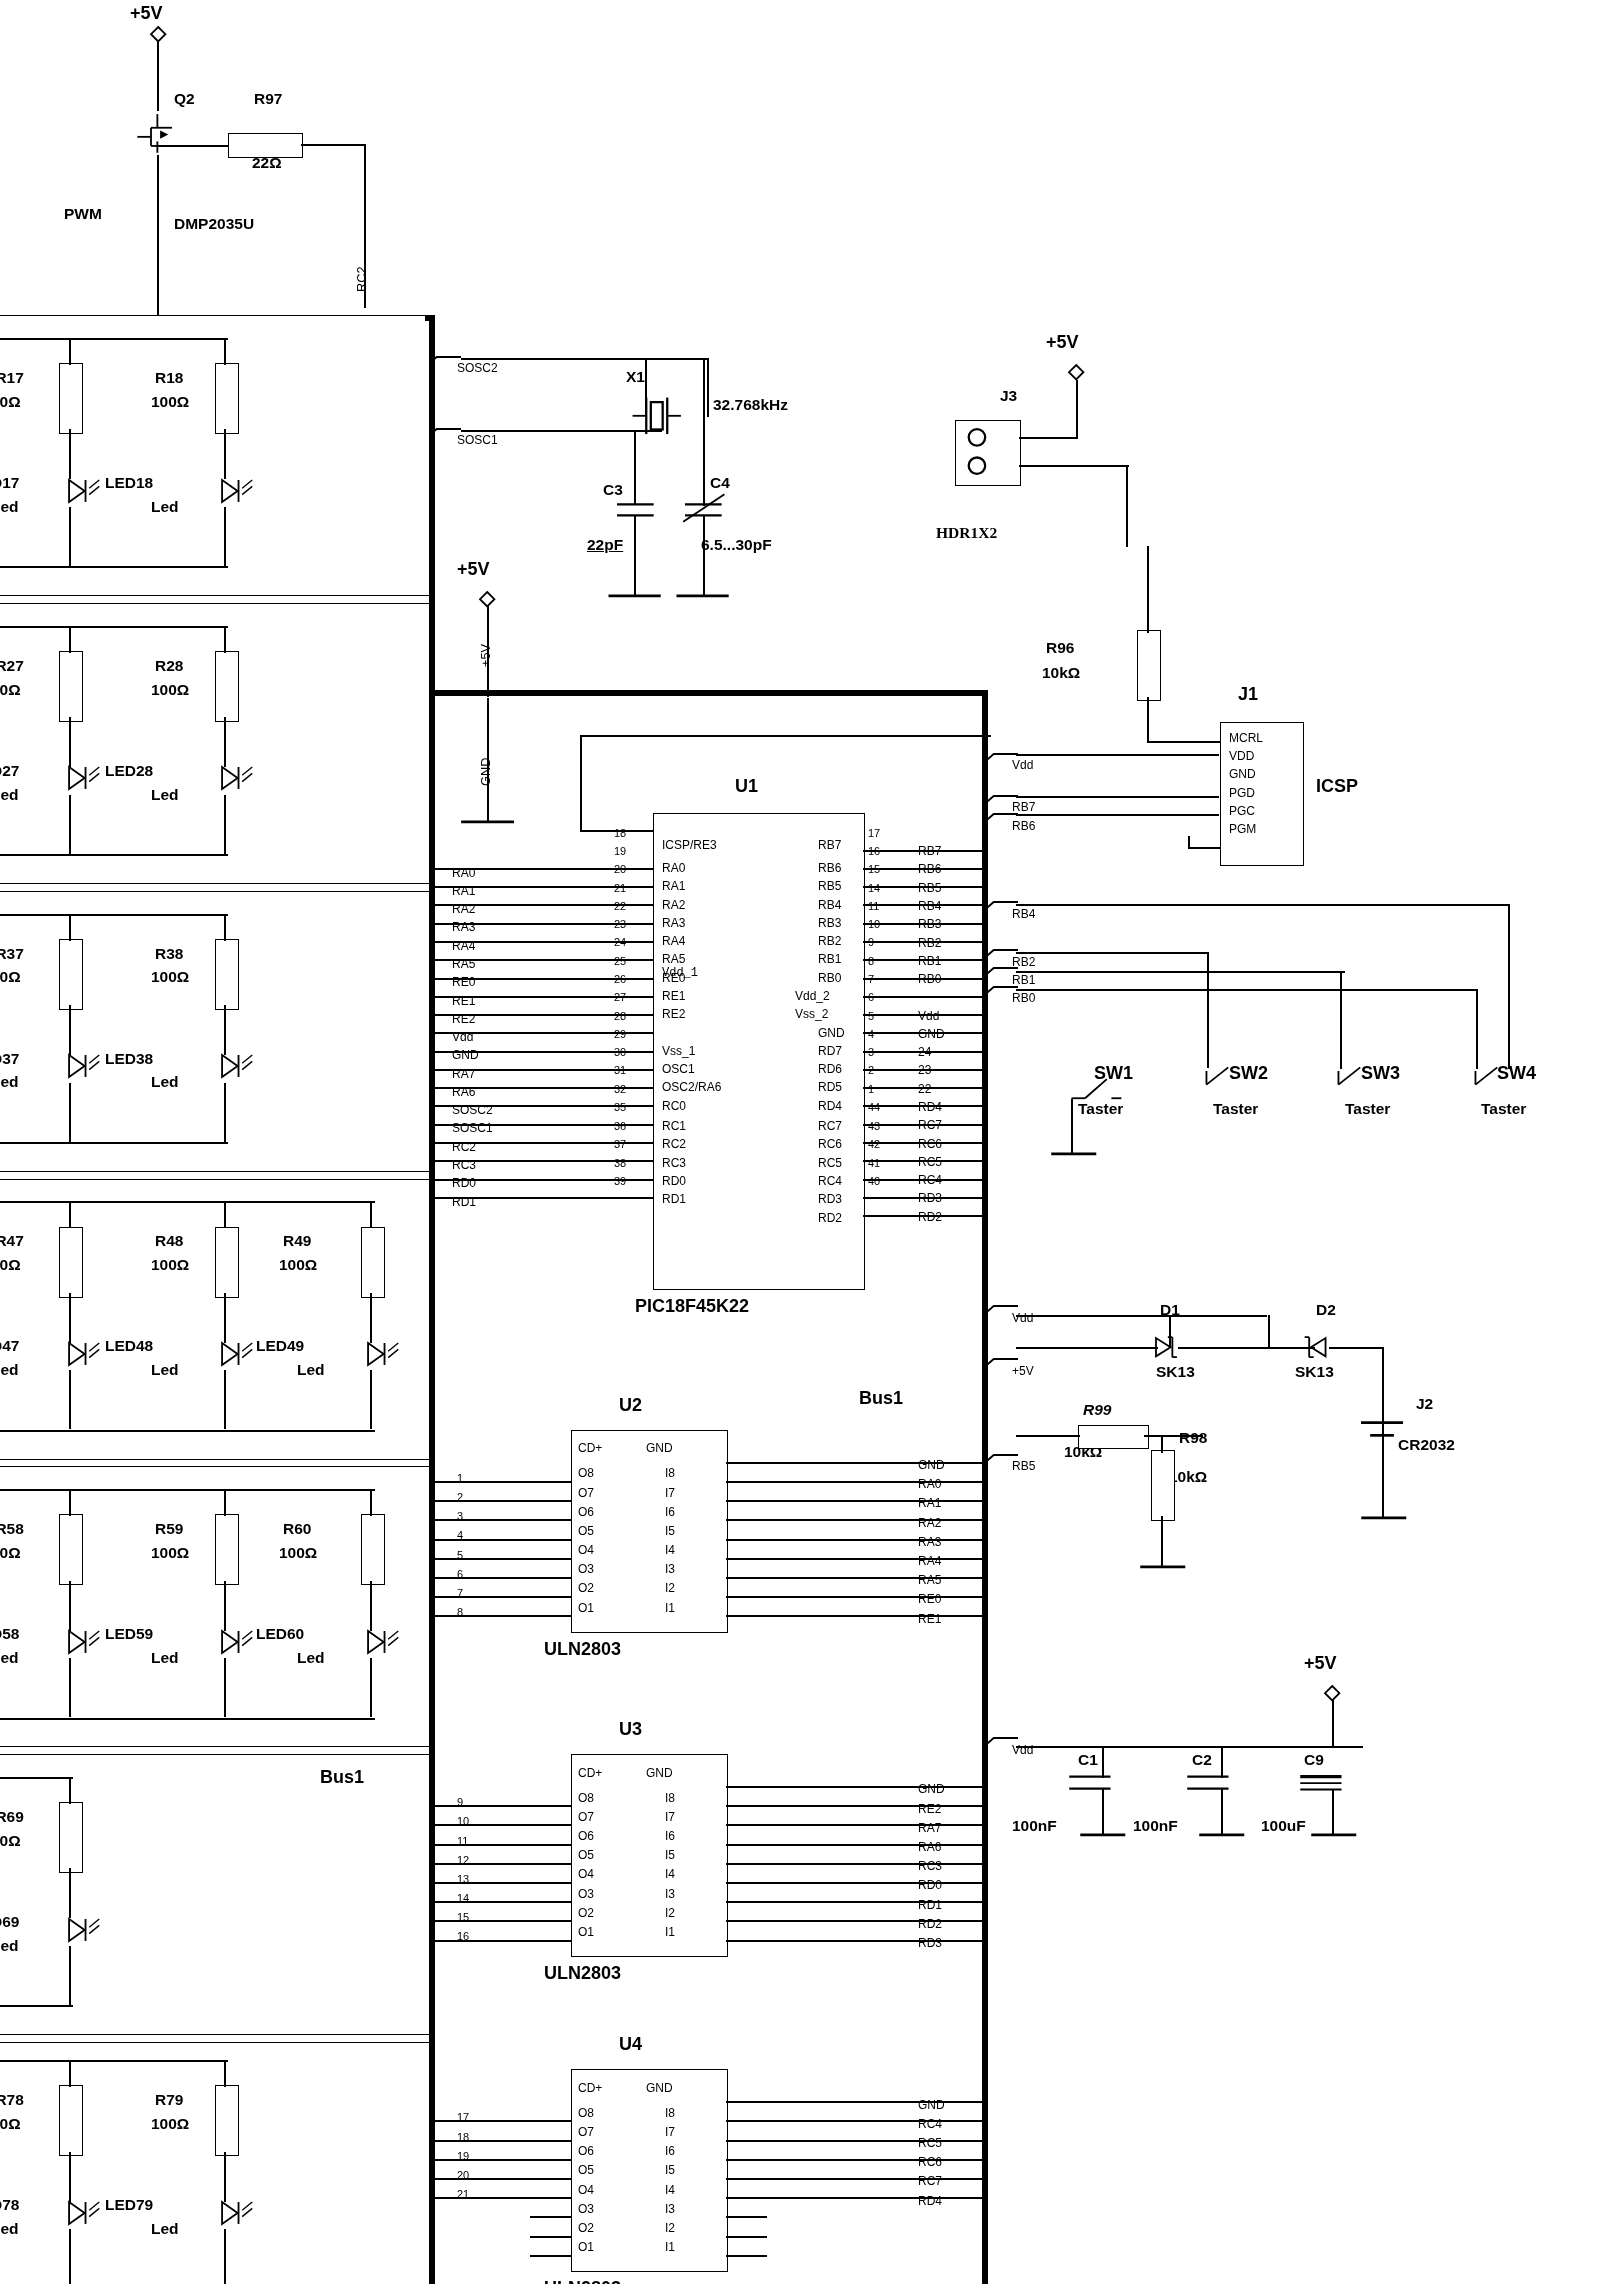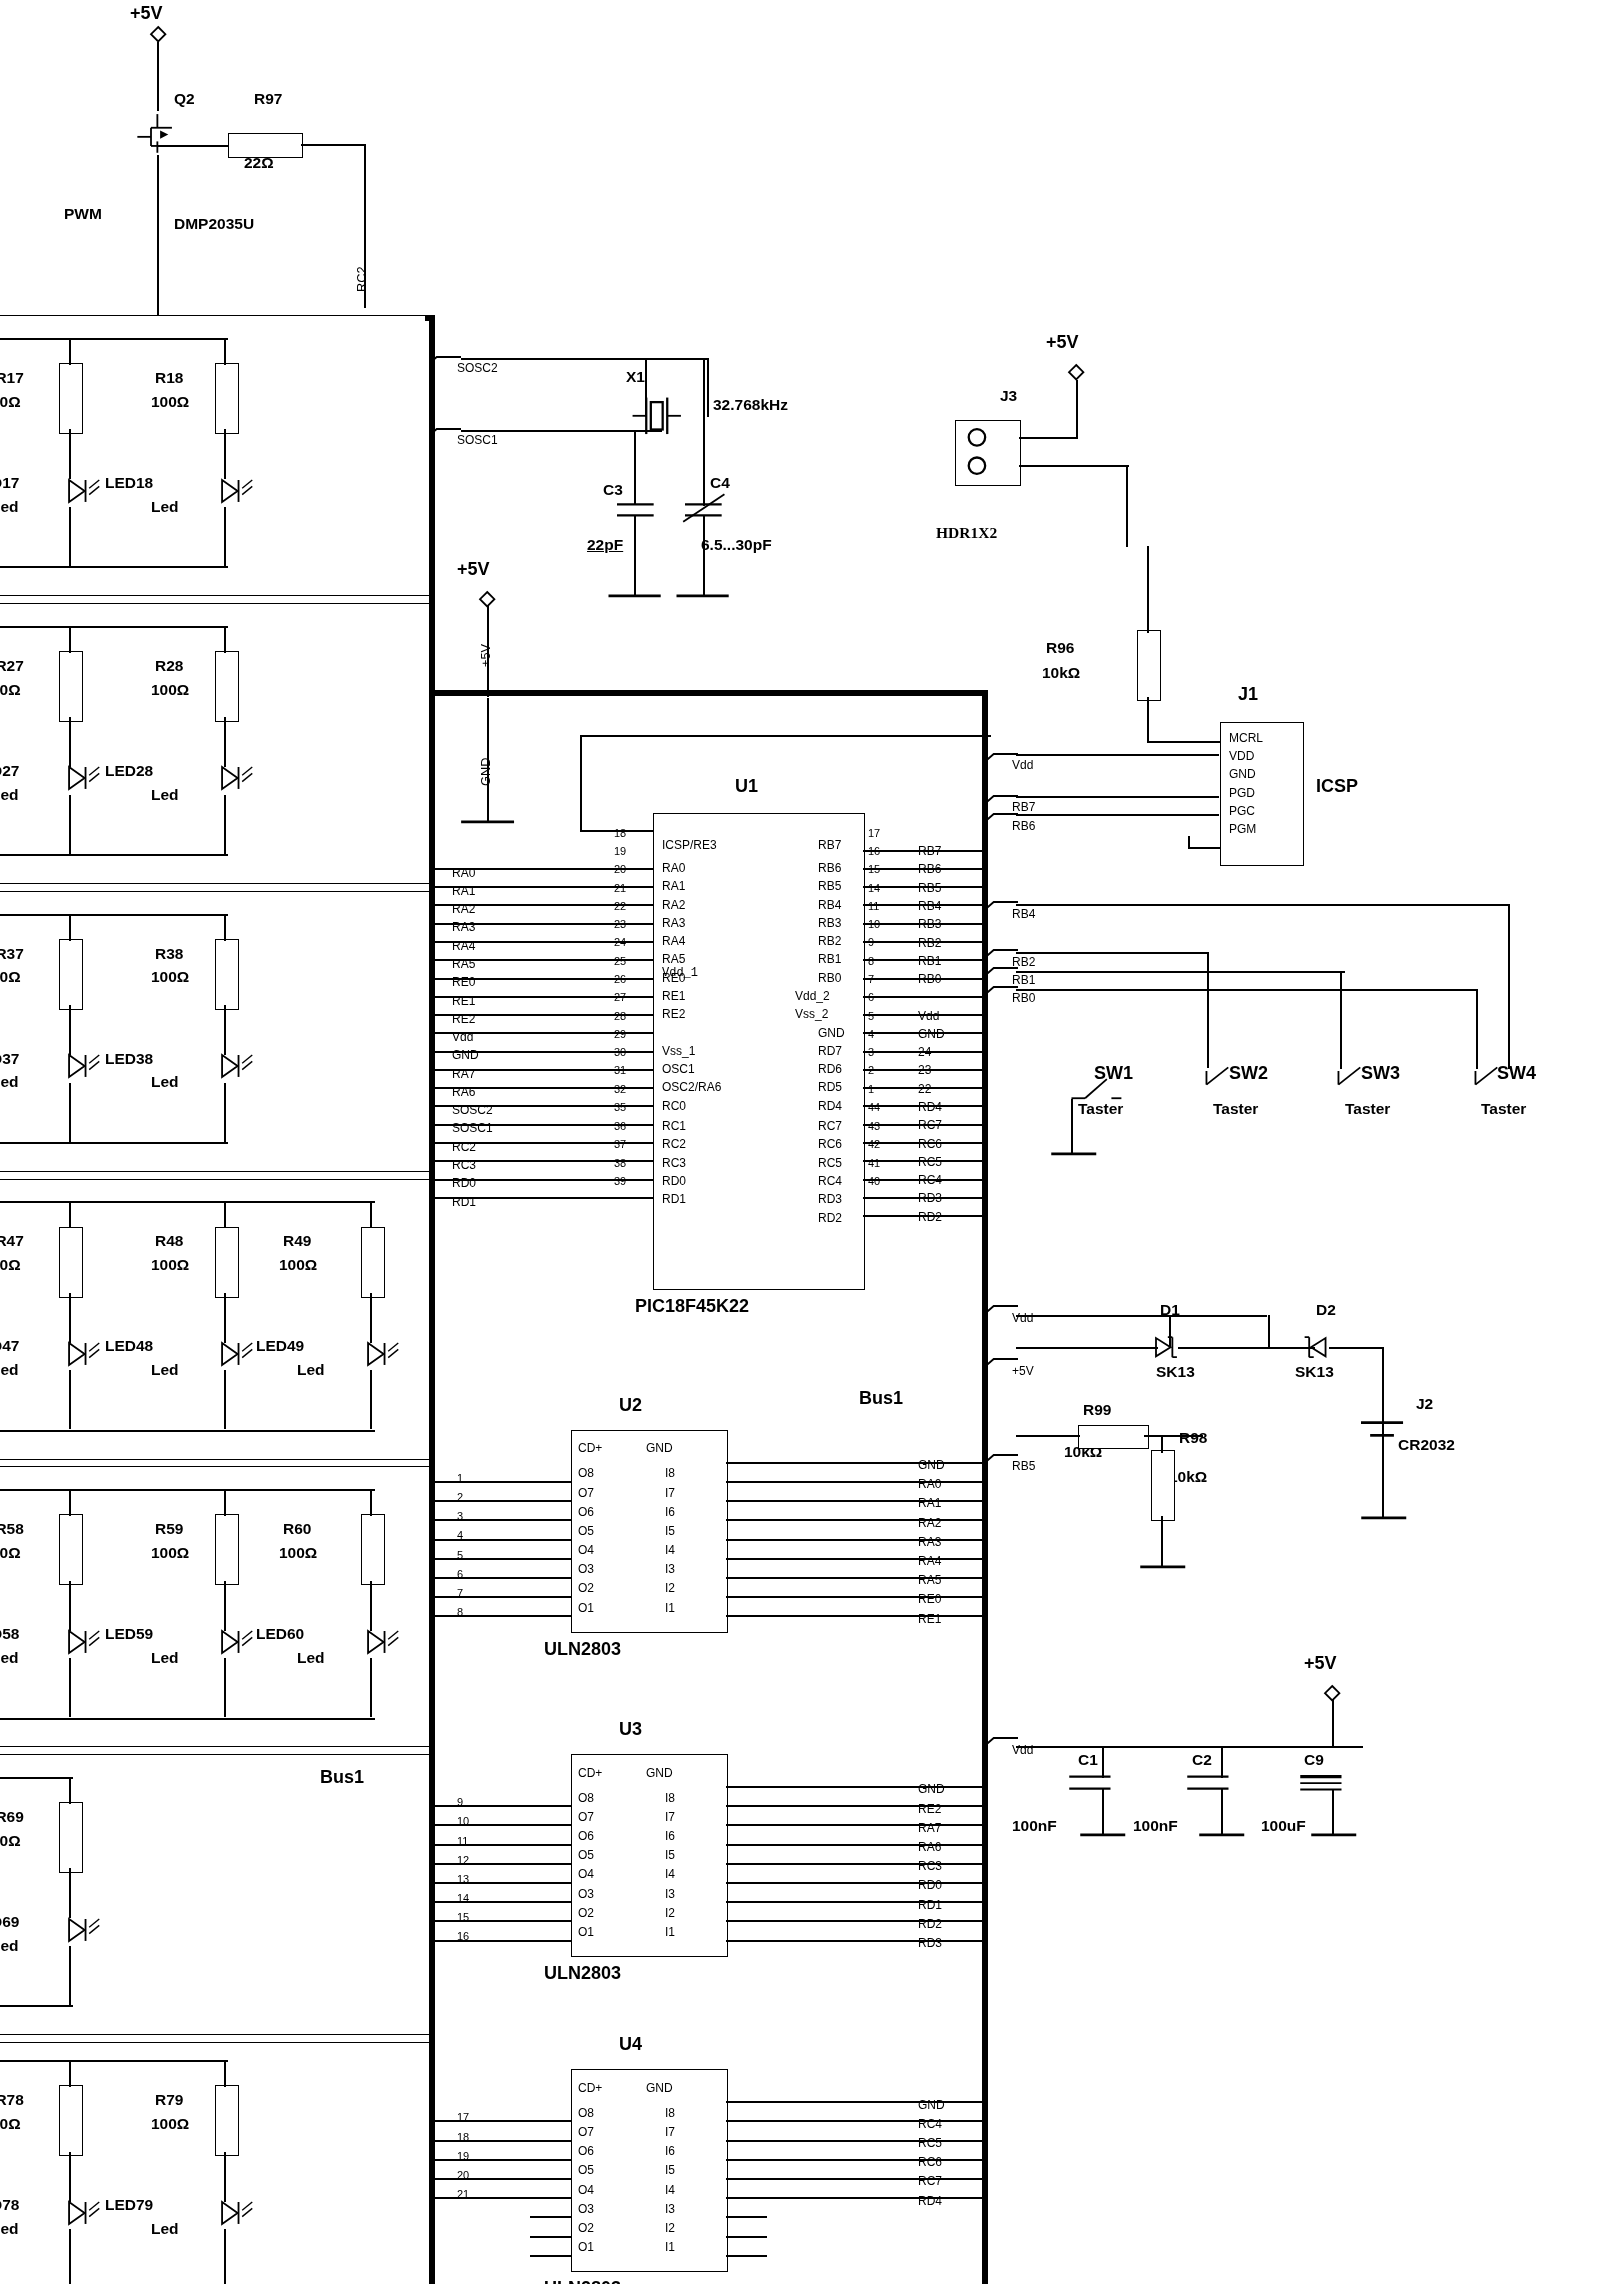"22Ω" div.lbl { left: 244px -> 252px }
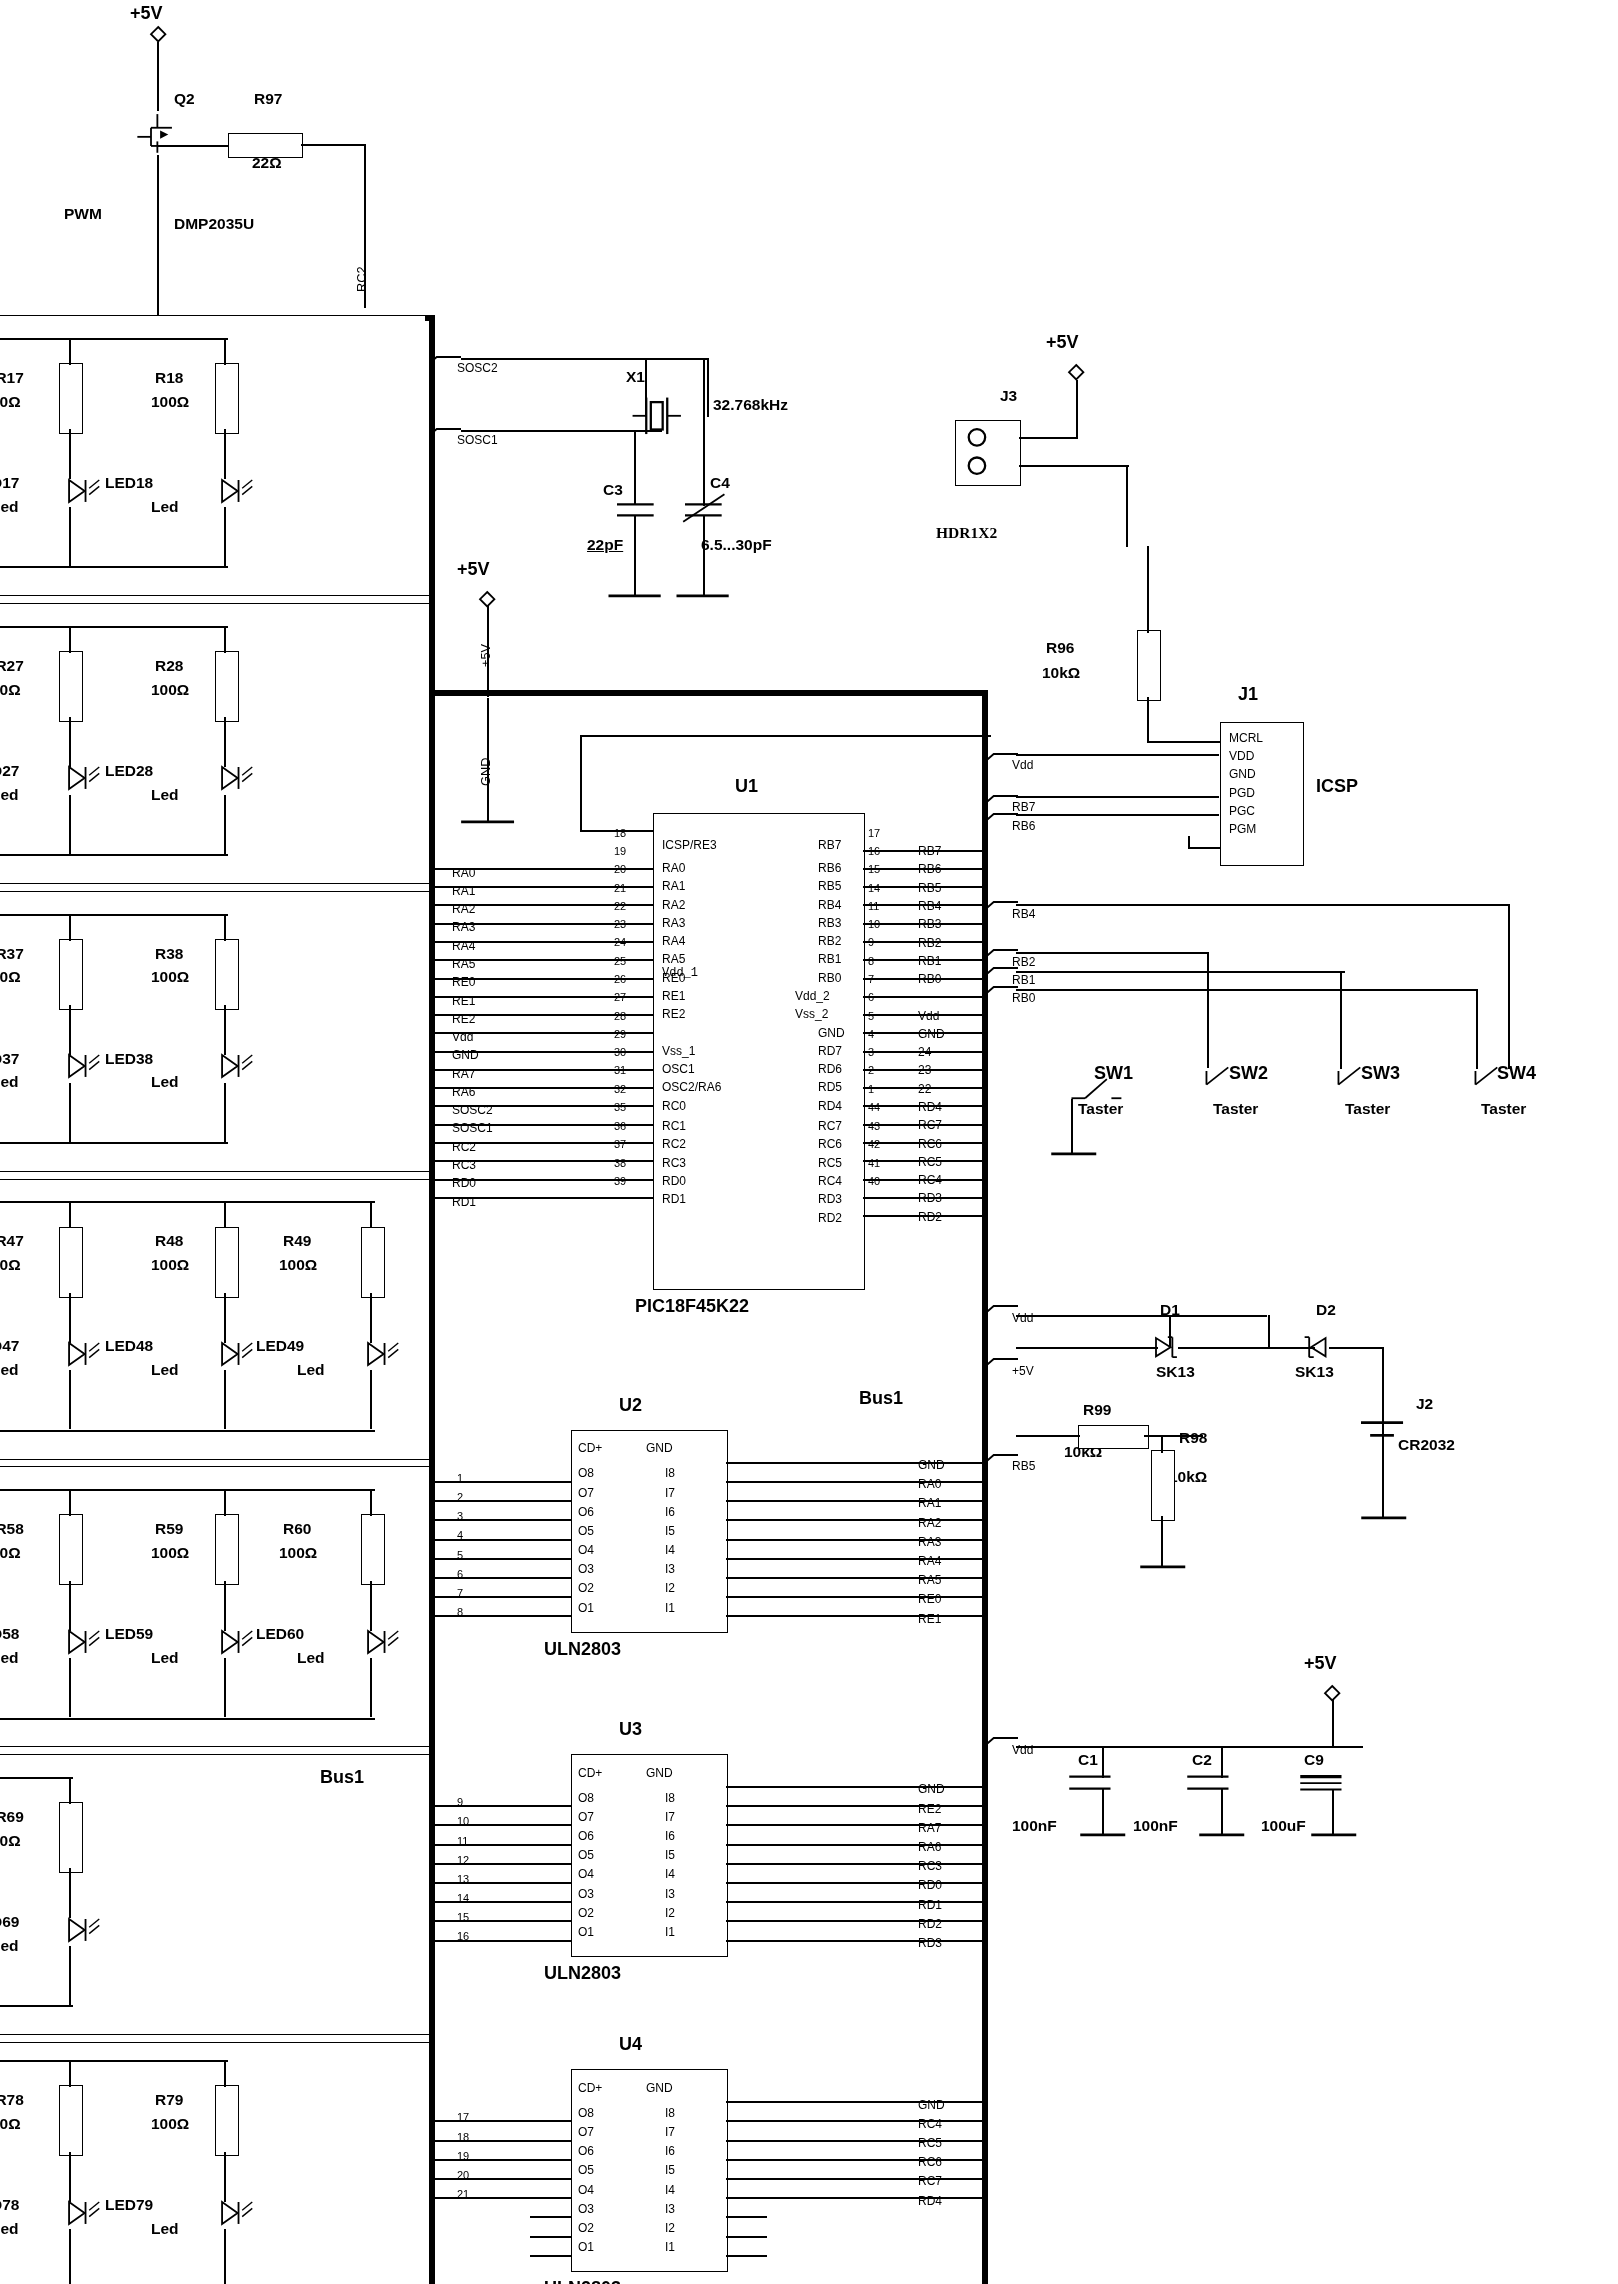"R99" div.lbl { font-style: none -> italic }
